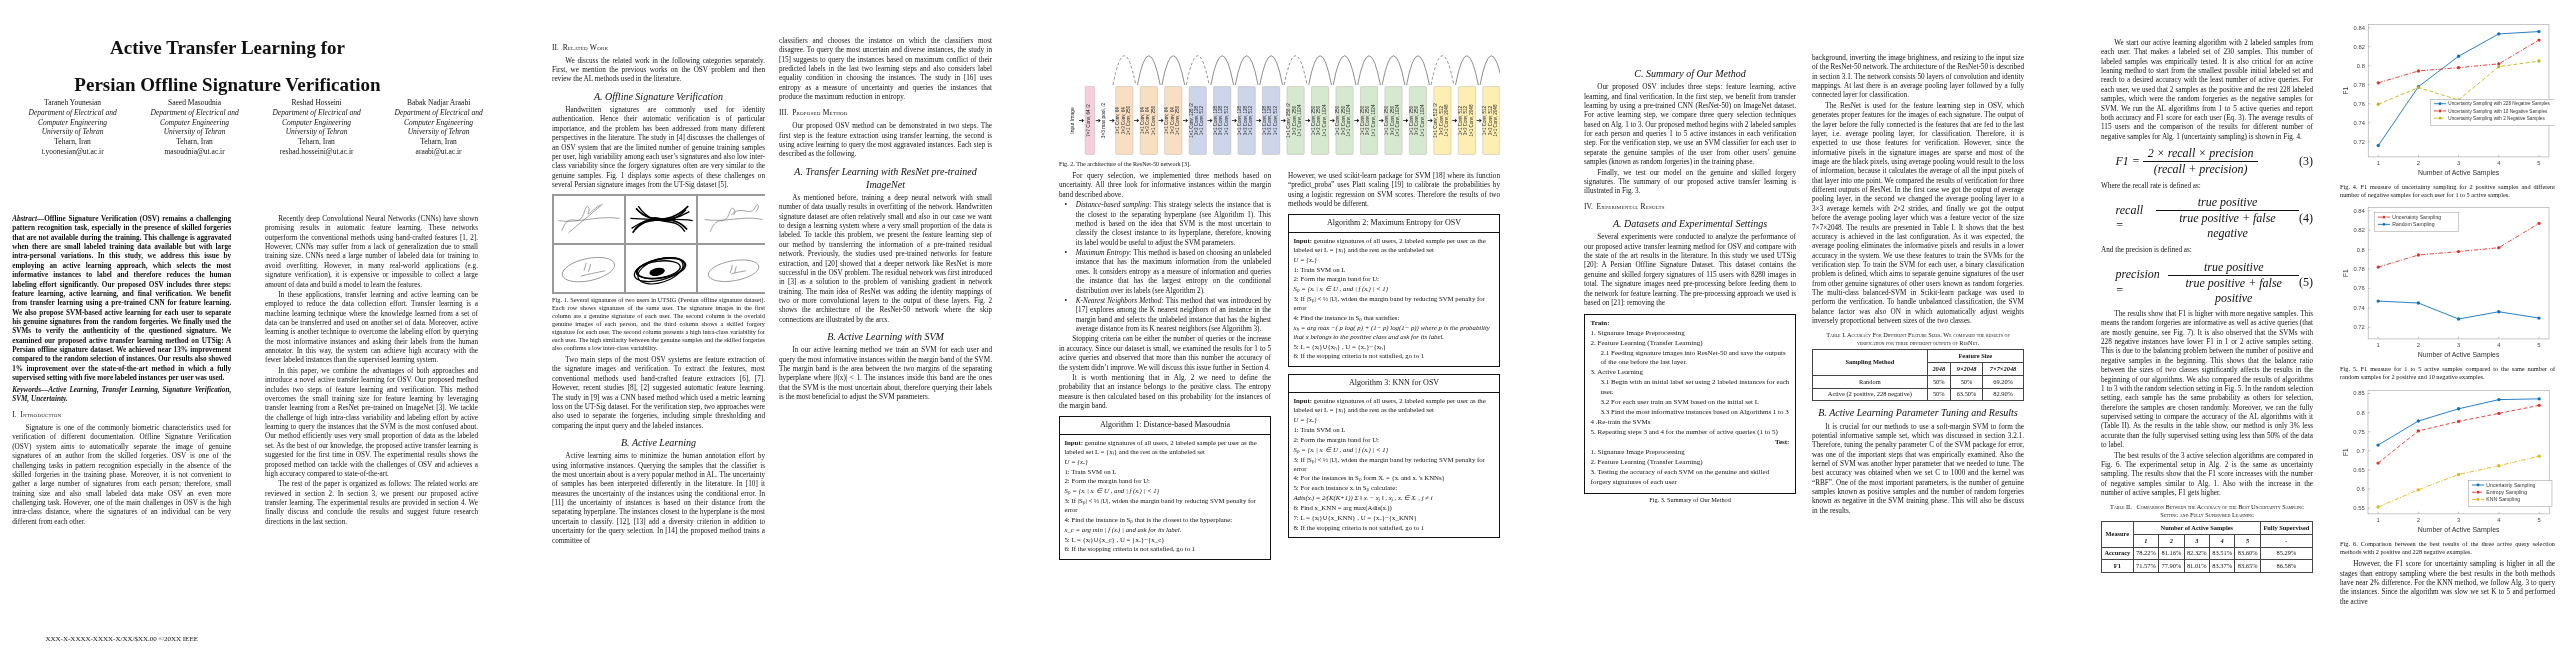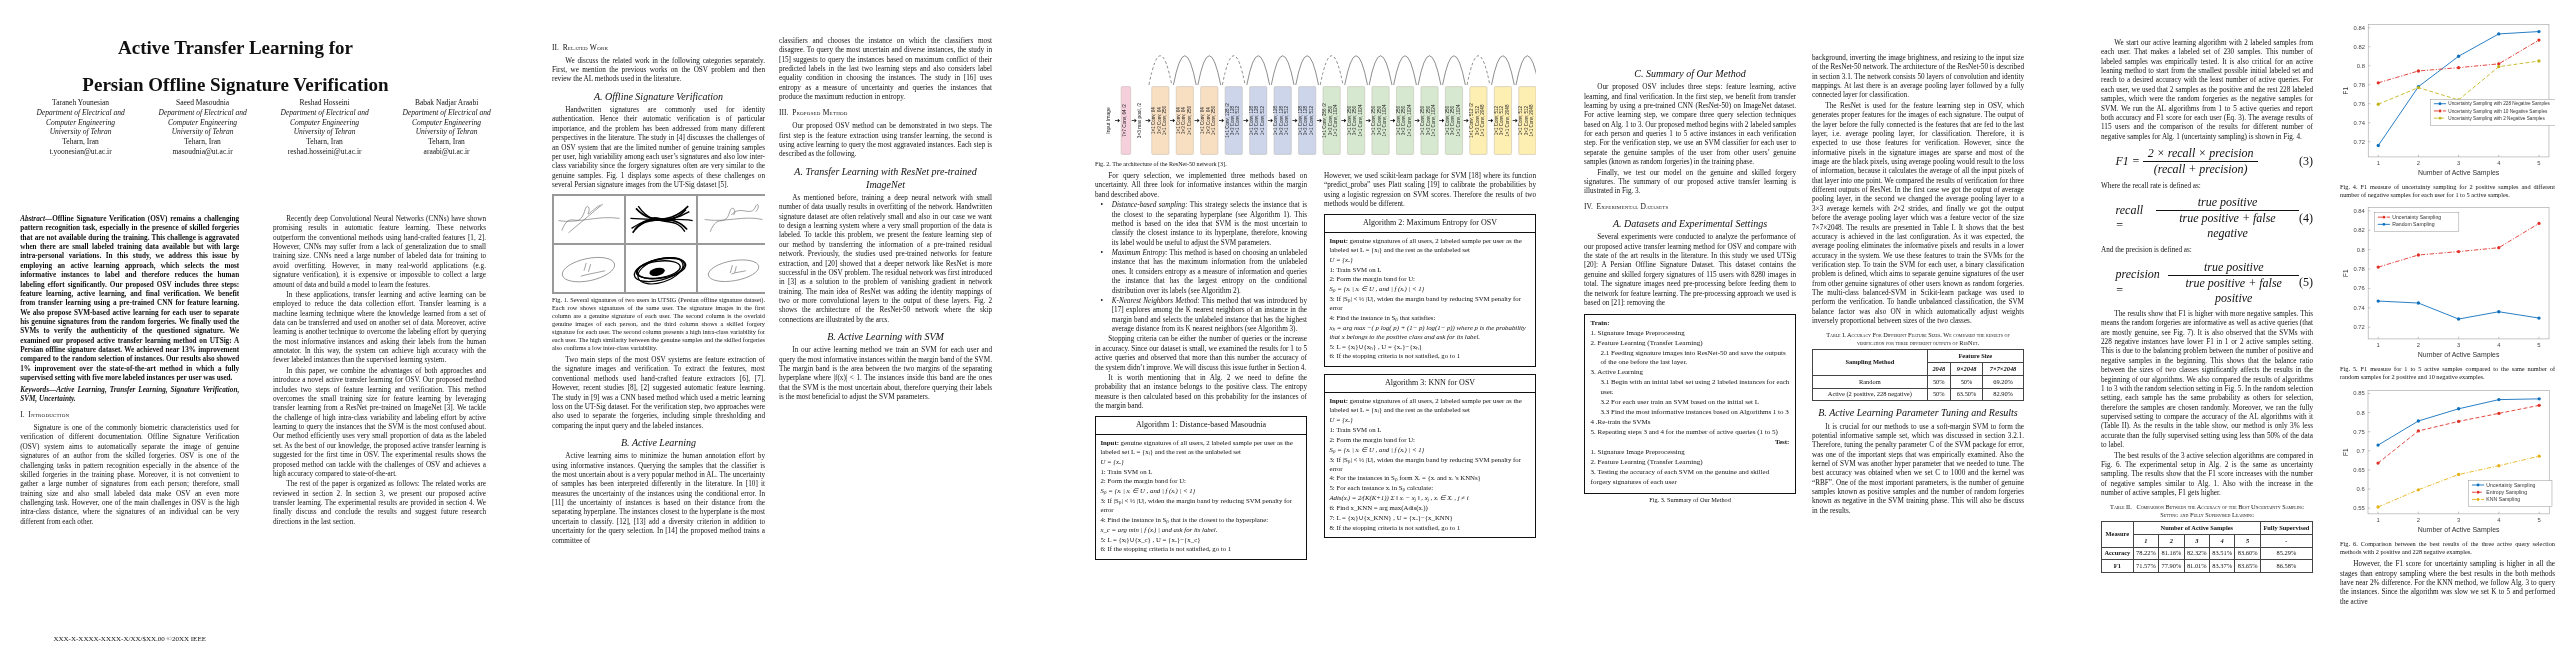"Active Transfer Learning for" #p1 { left: 8px -> 0 }
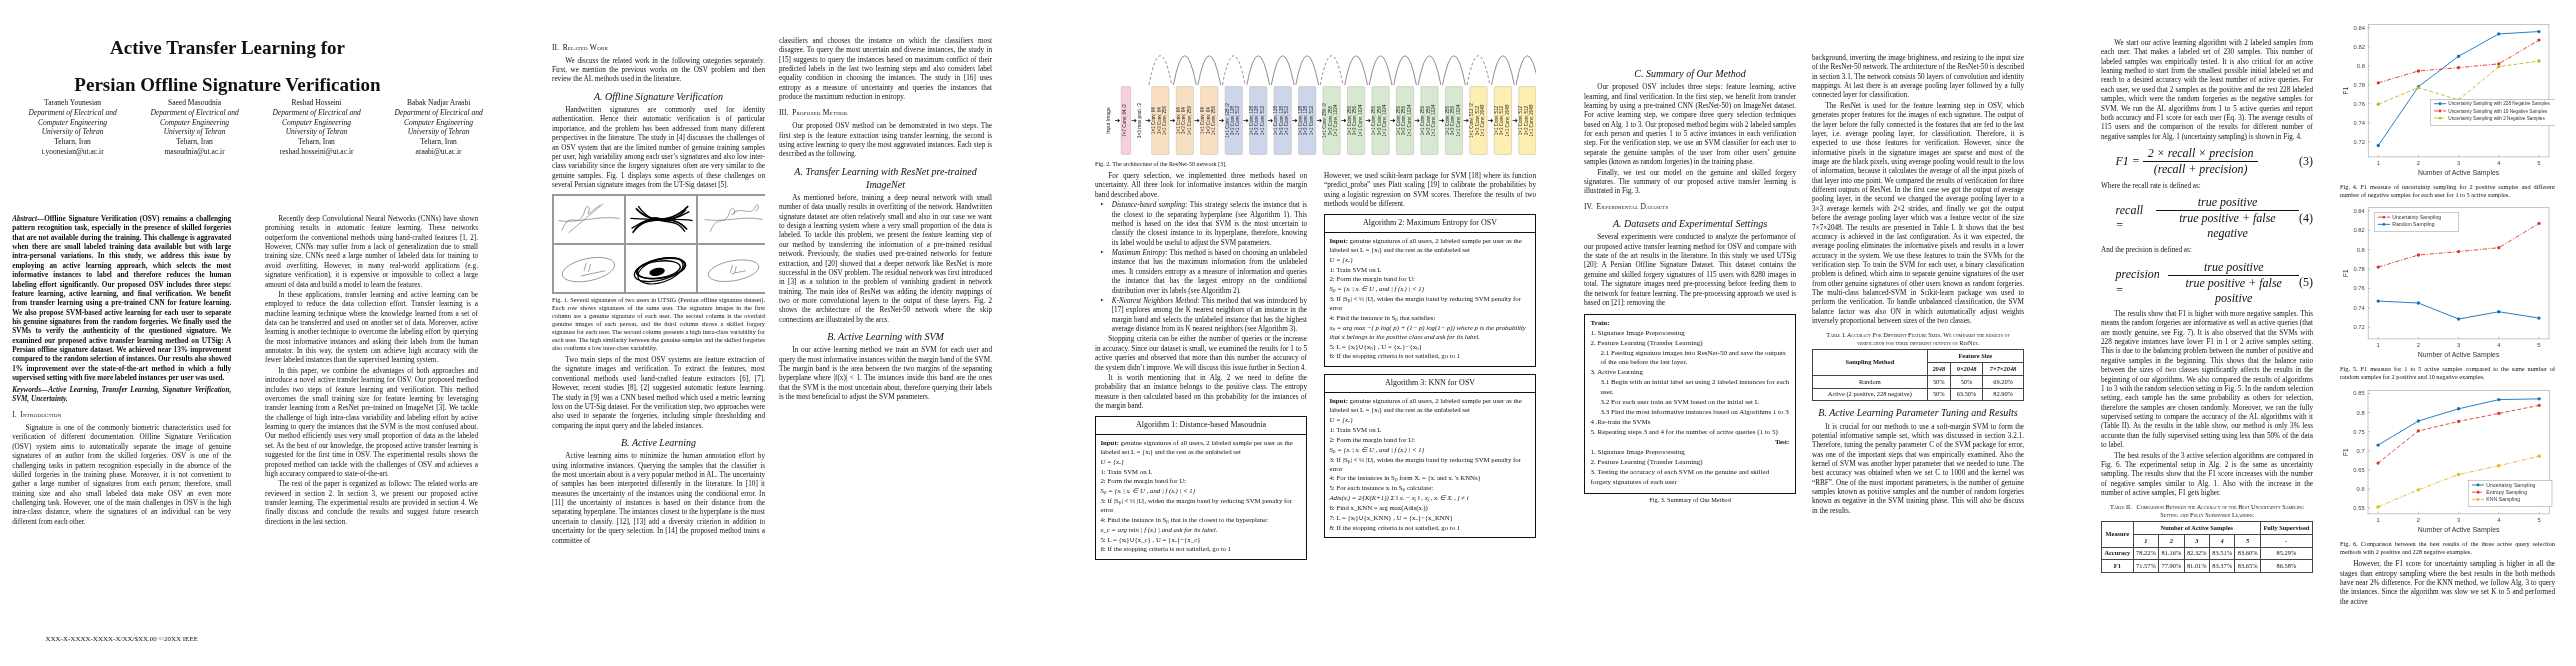"For query selection, we implemented" #p3 { left: 1058px -> 1022px }
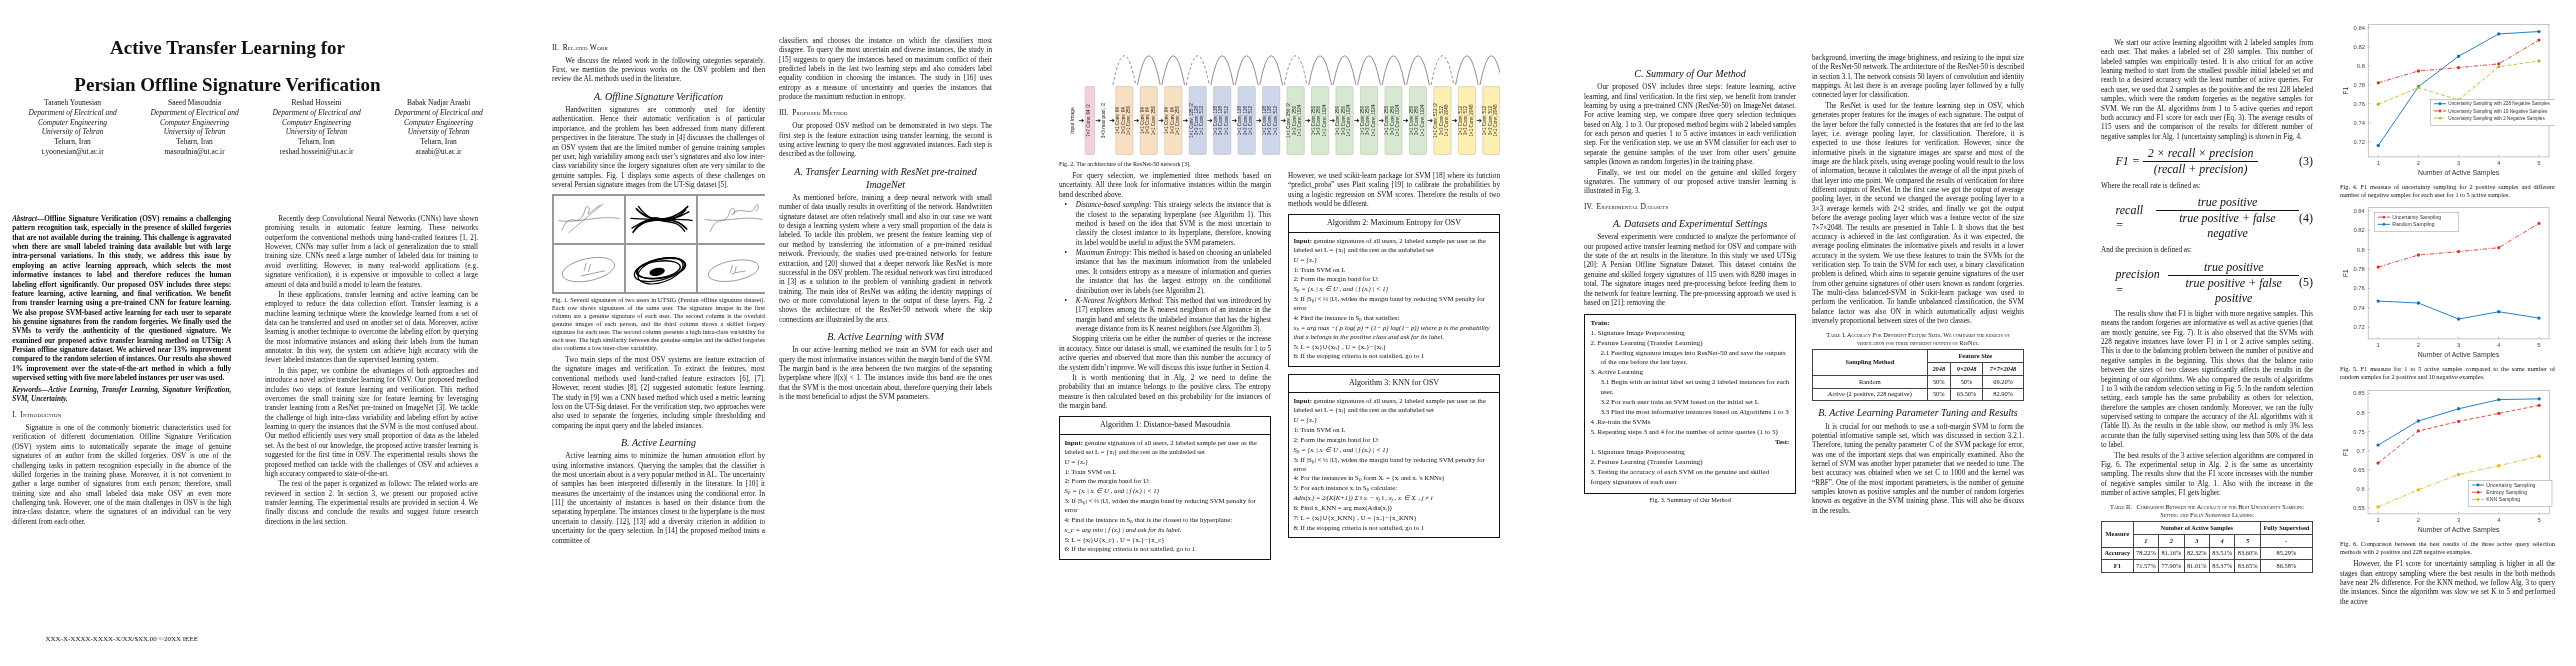"Experimental Datasets" span.sc { text: Datasets -> Results }
